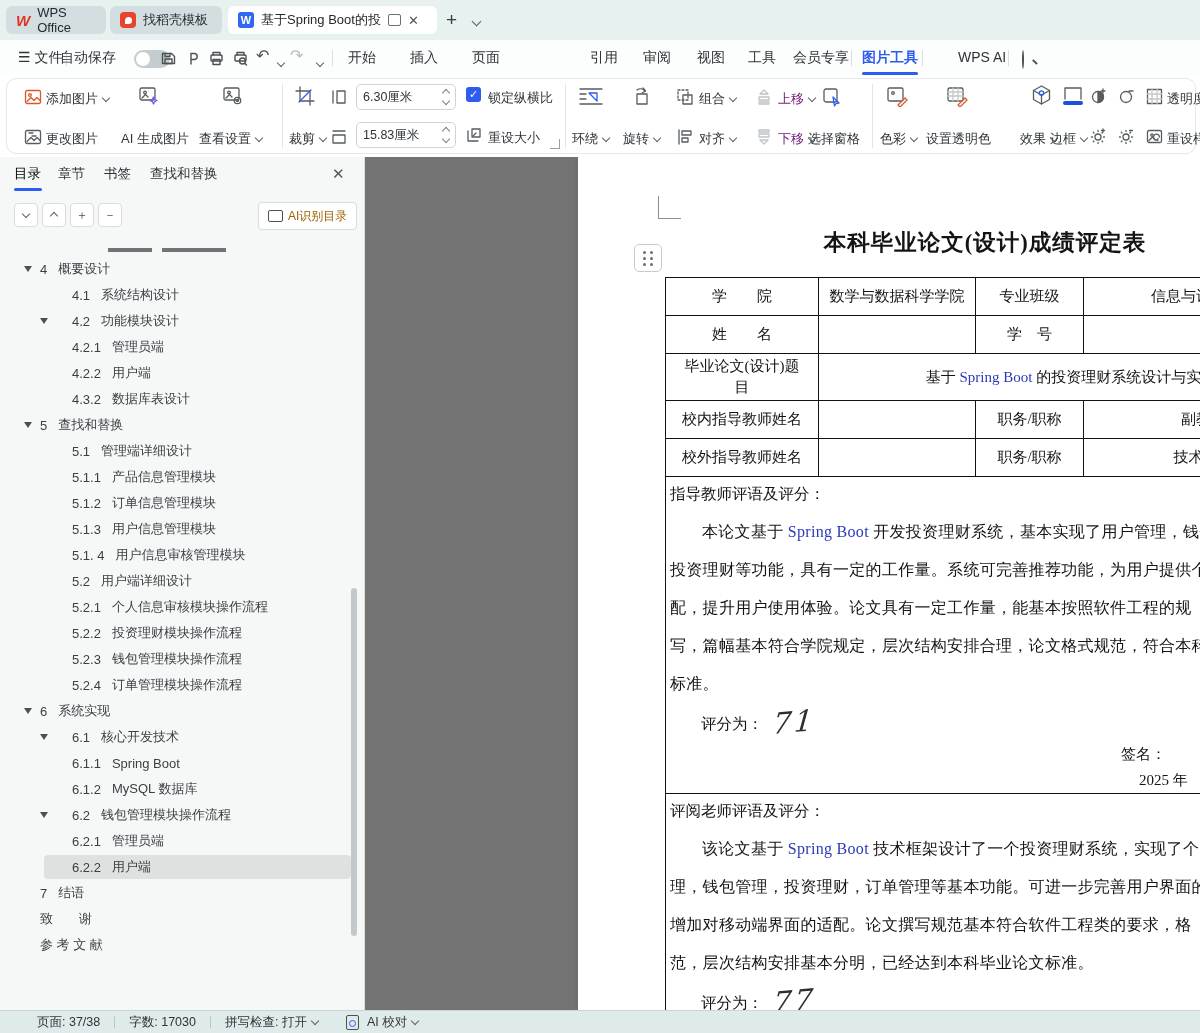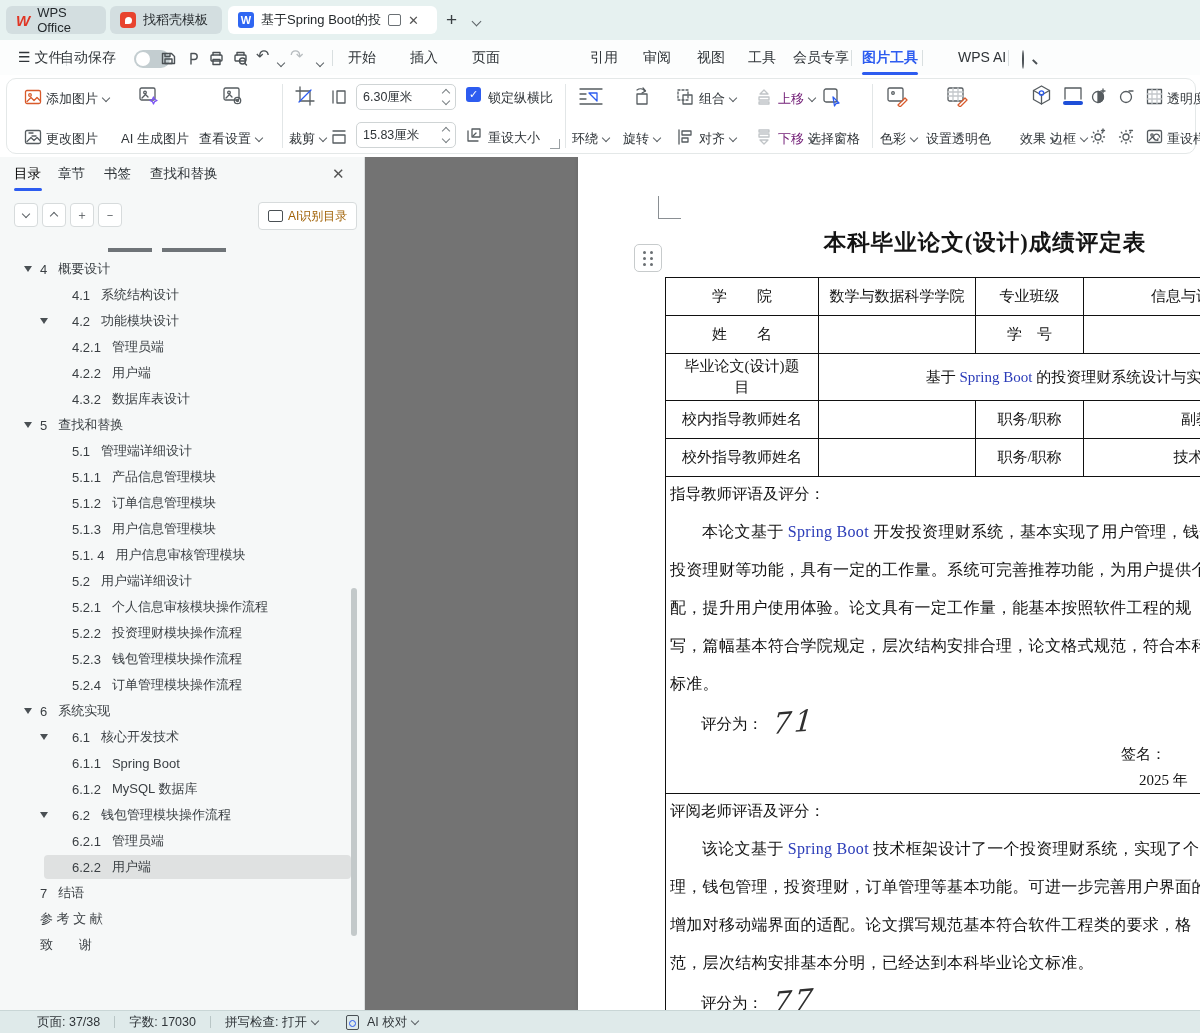"参 考 文 献" div.toc-row { order: before "致 谢" -> after "致 谢" }
